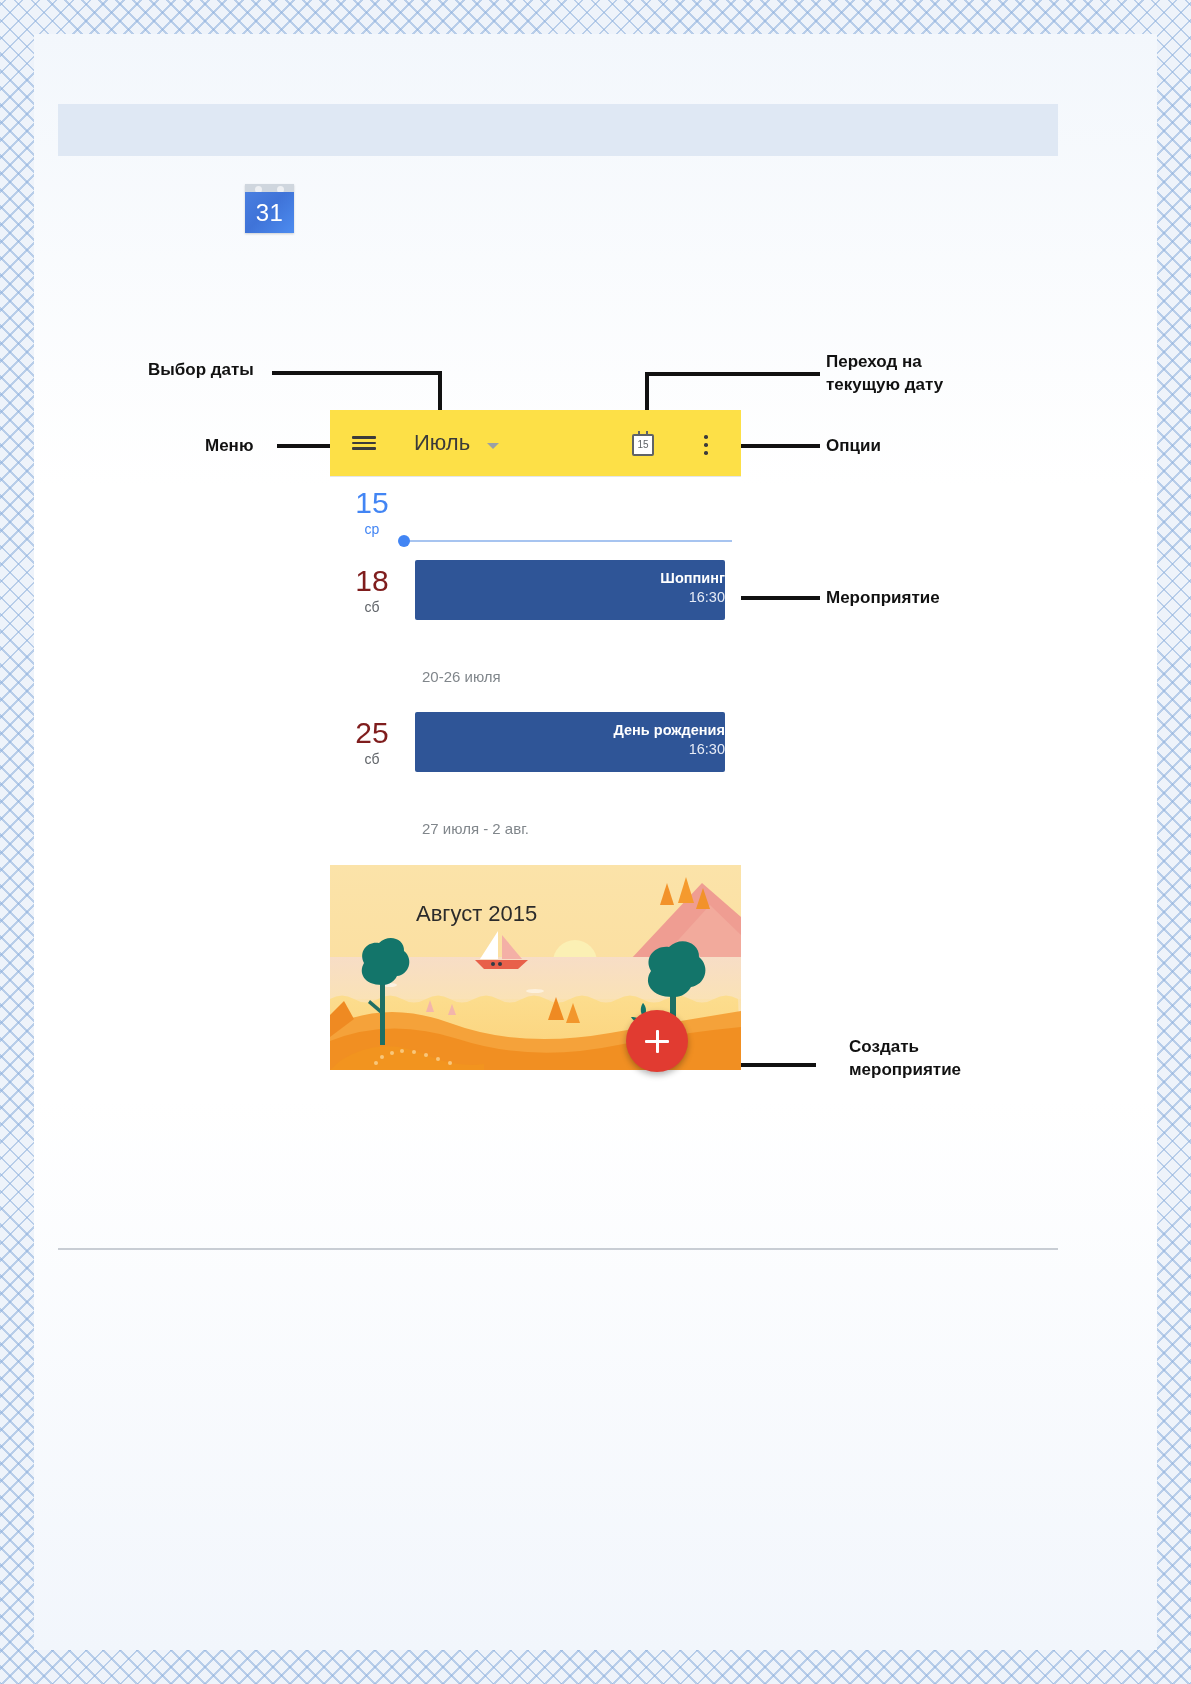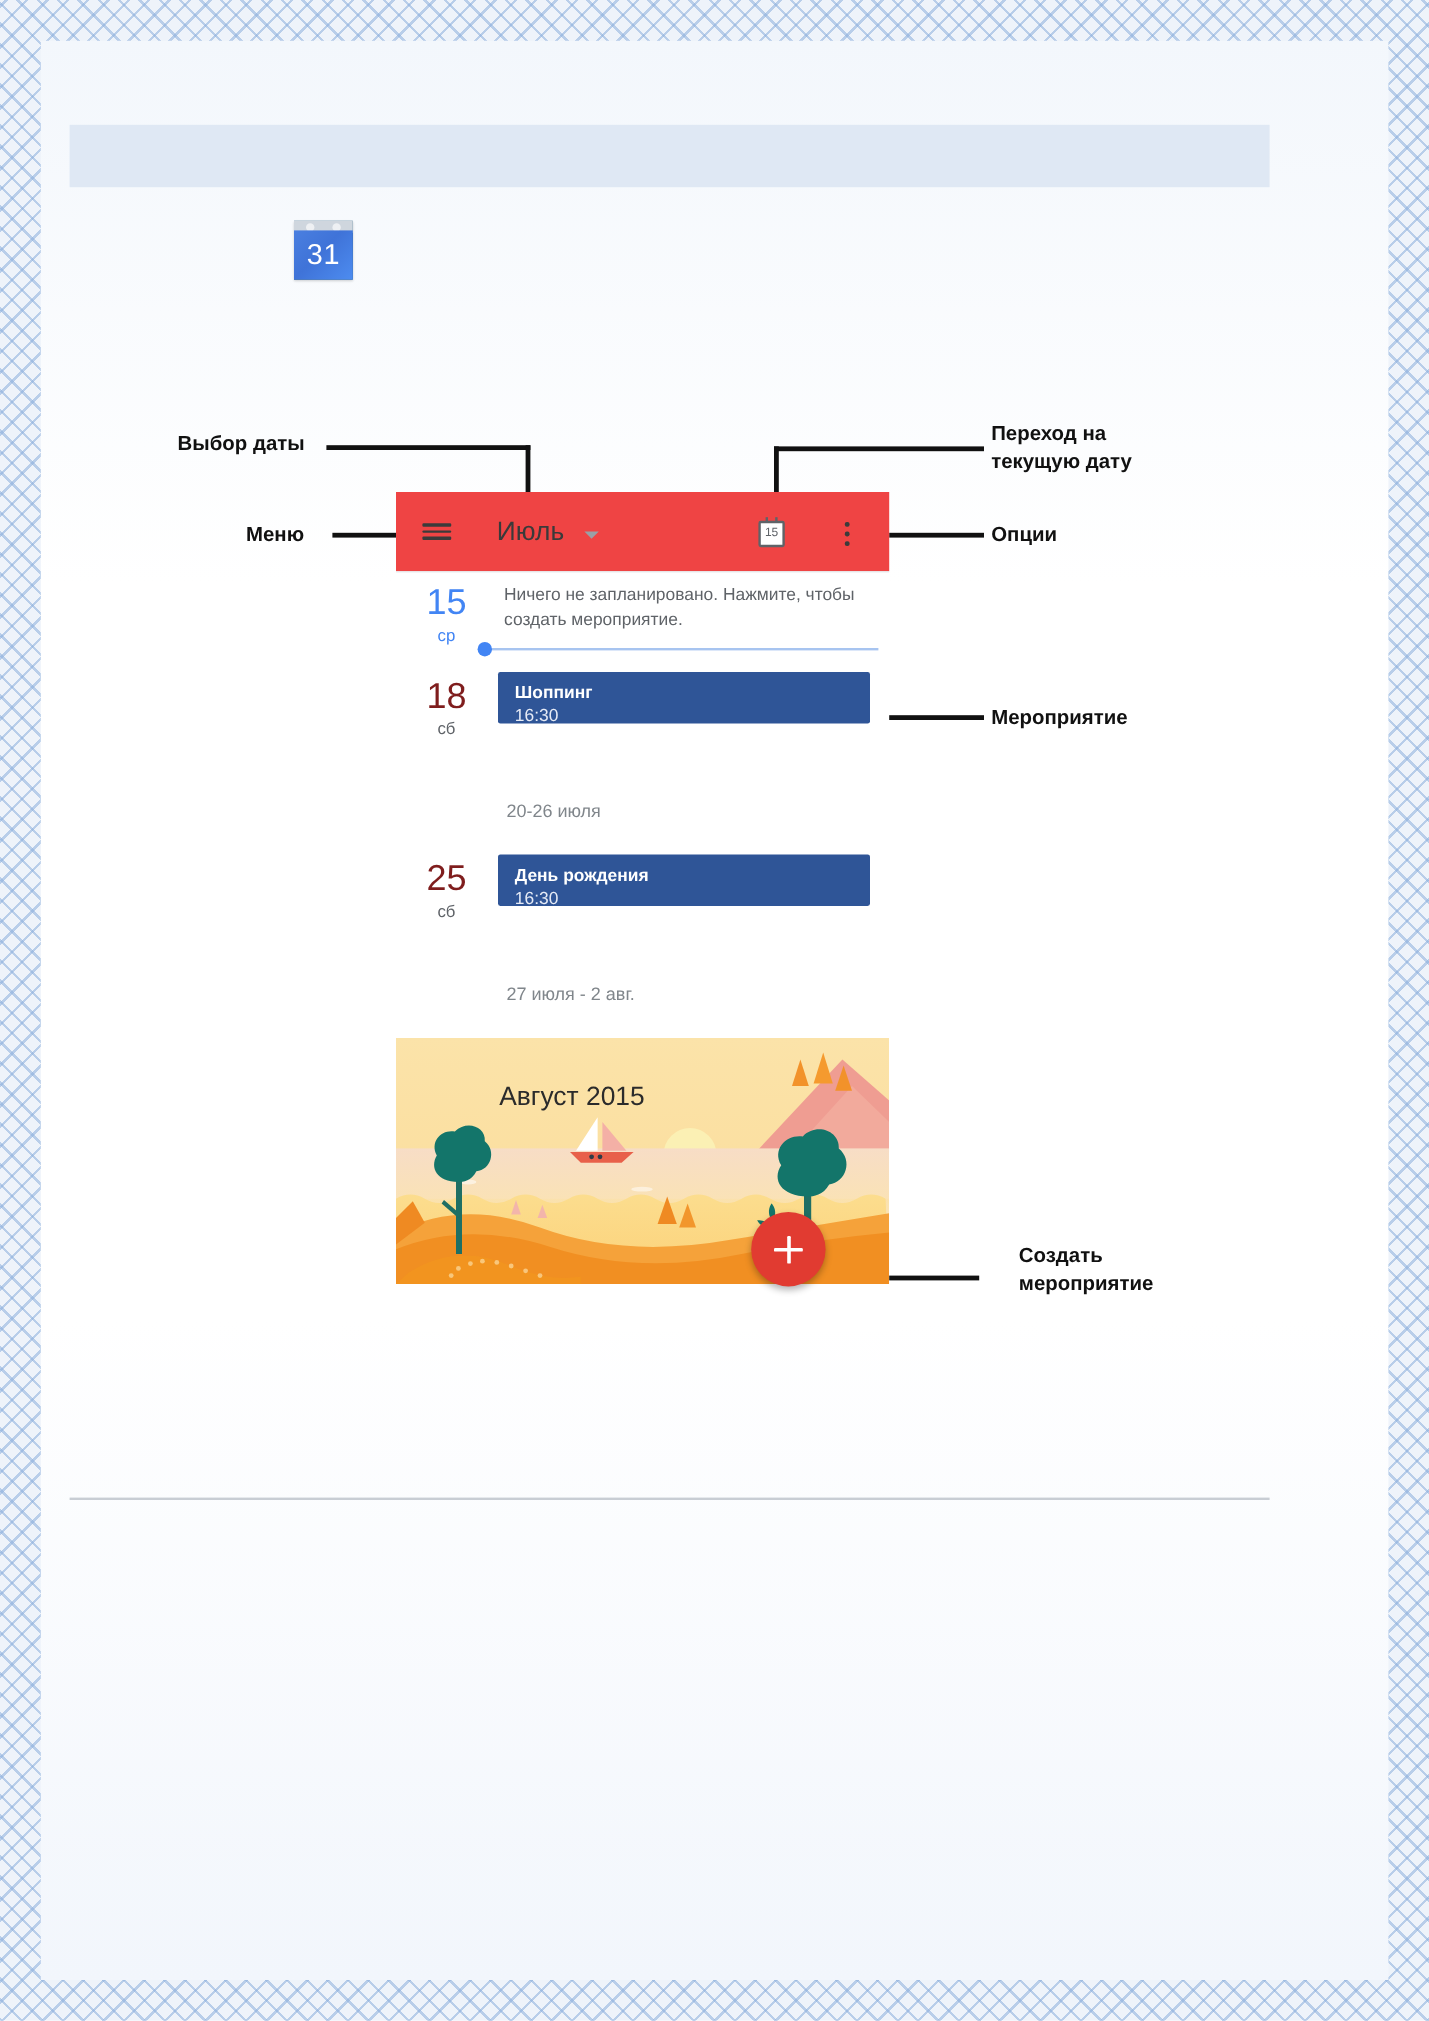"Июль" .appbar { background: #ef4444 -> #fde047 }
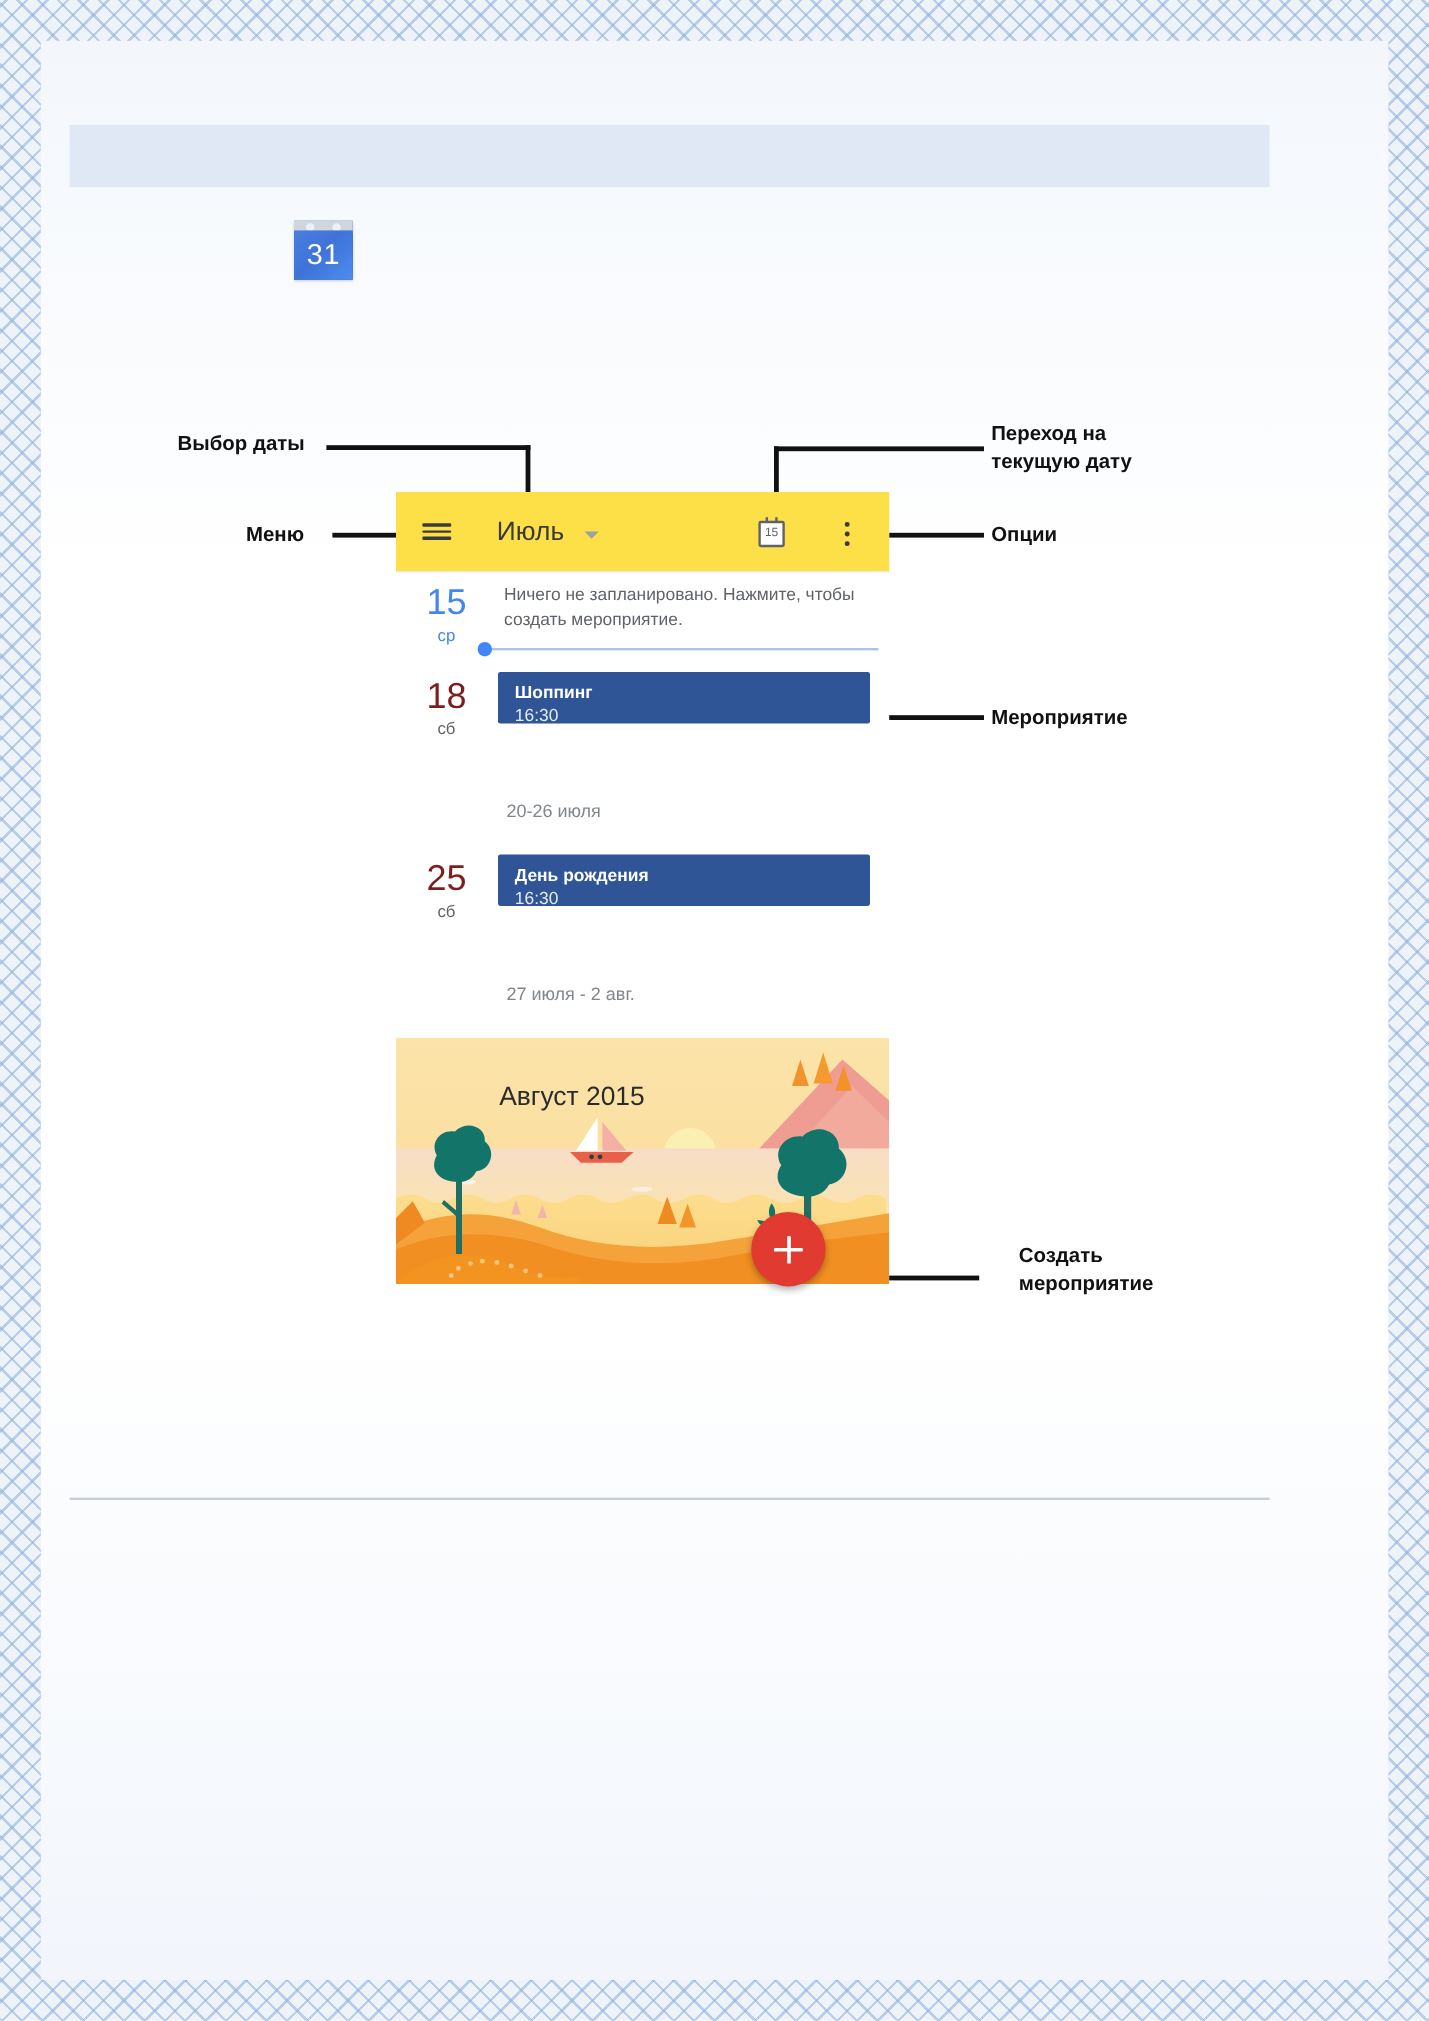"Ничего не запланировано. Нажмите, чтобы" div.empty-text { html: <div>Ничего не запланировано. Нажмите, чтобы создать мероприятие.</div> -> none }
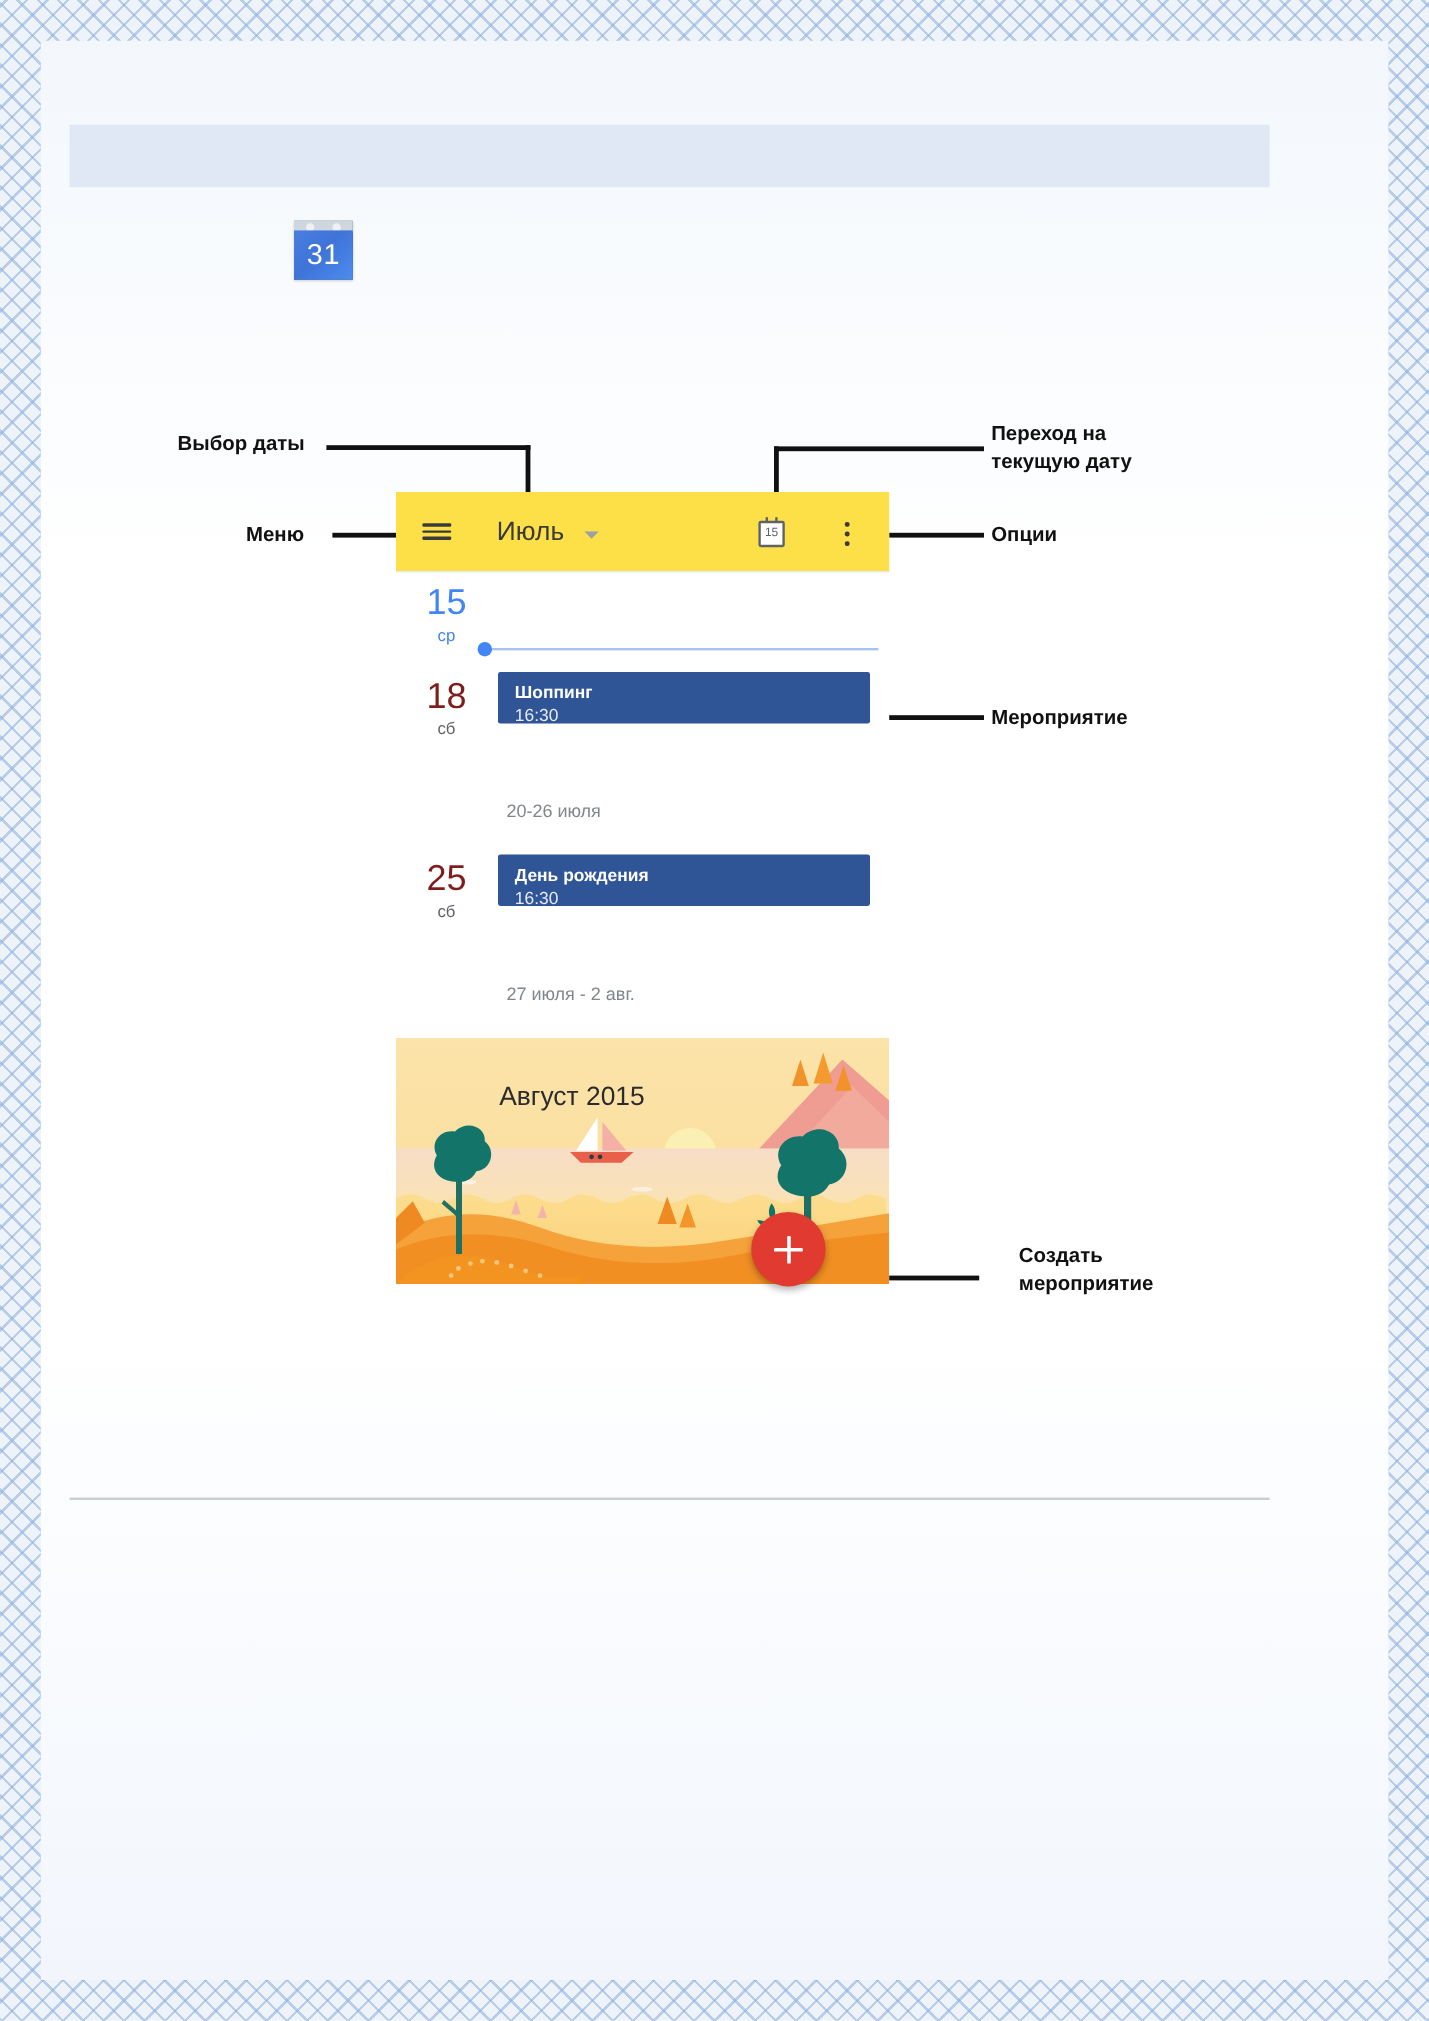"Шоппинг" .event-card { height: 43px -> 60px; text-align: none -> right }
